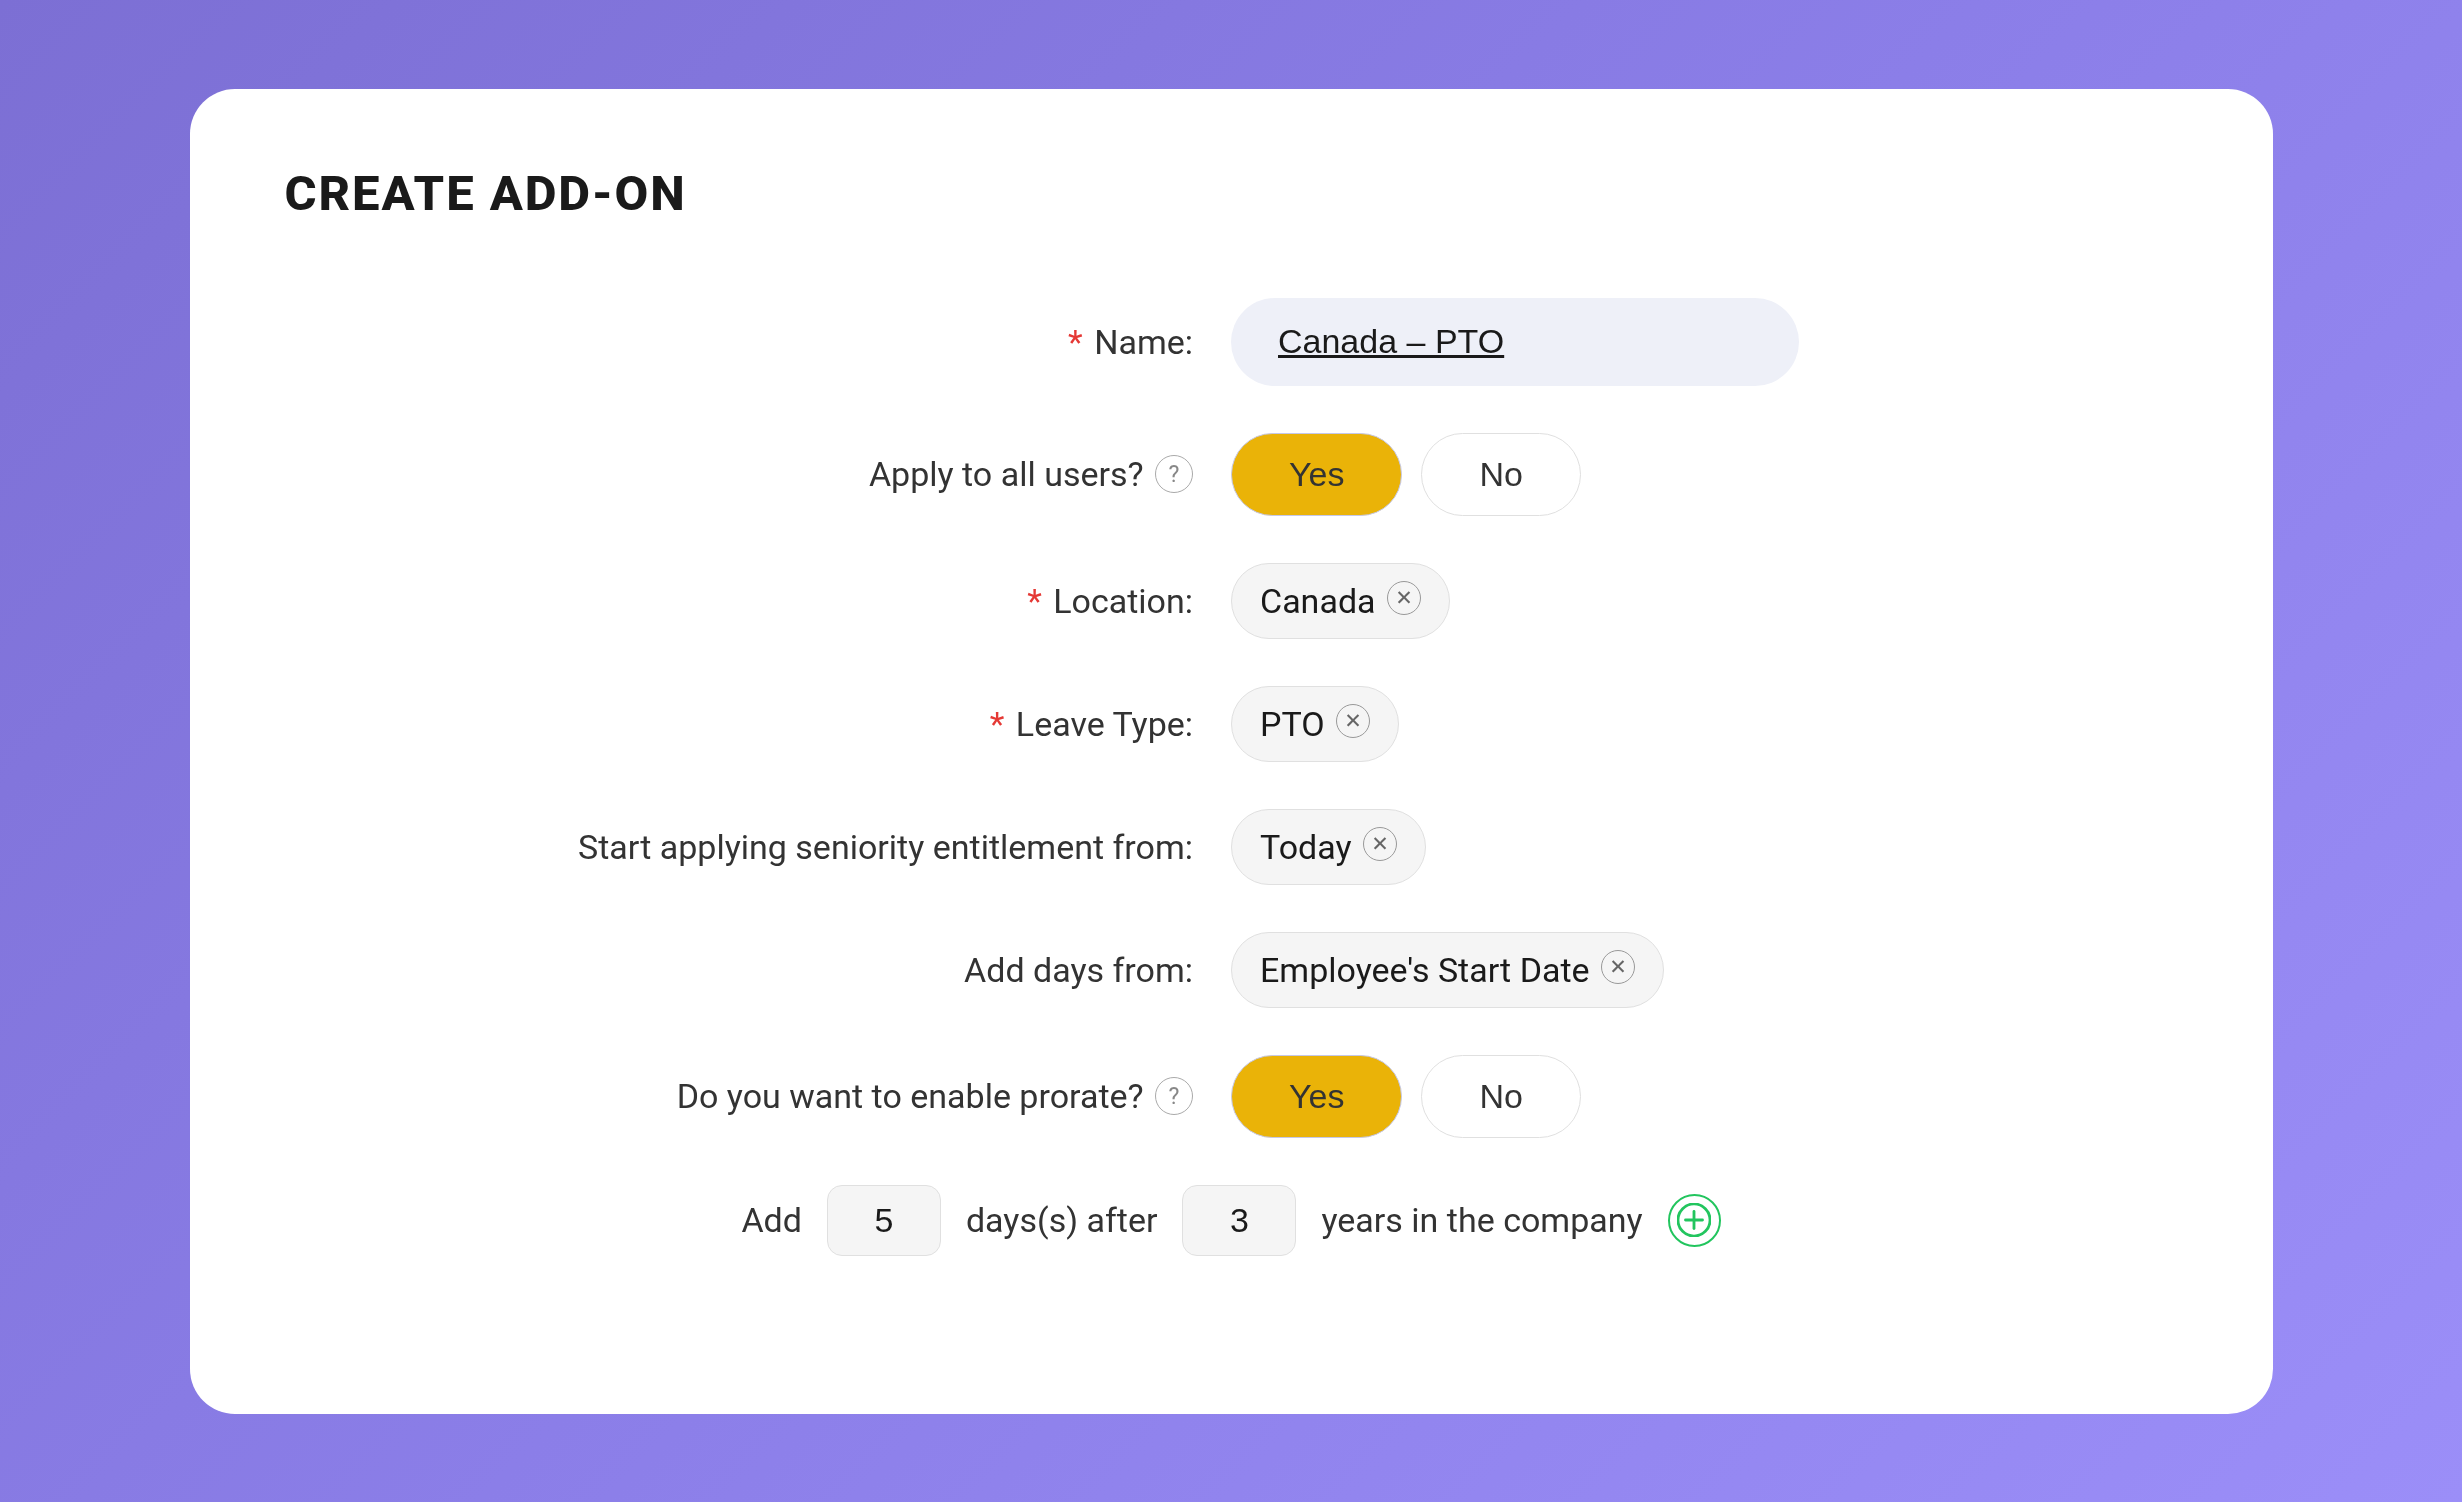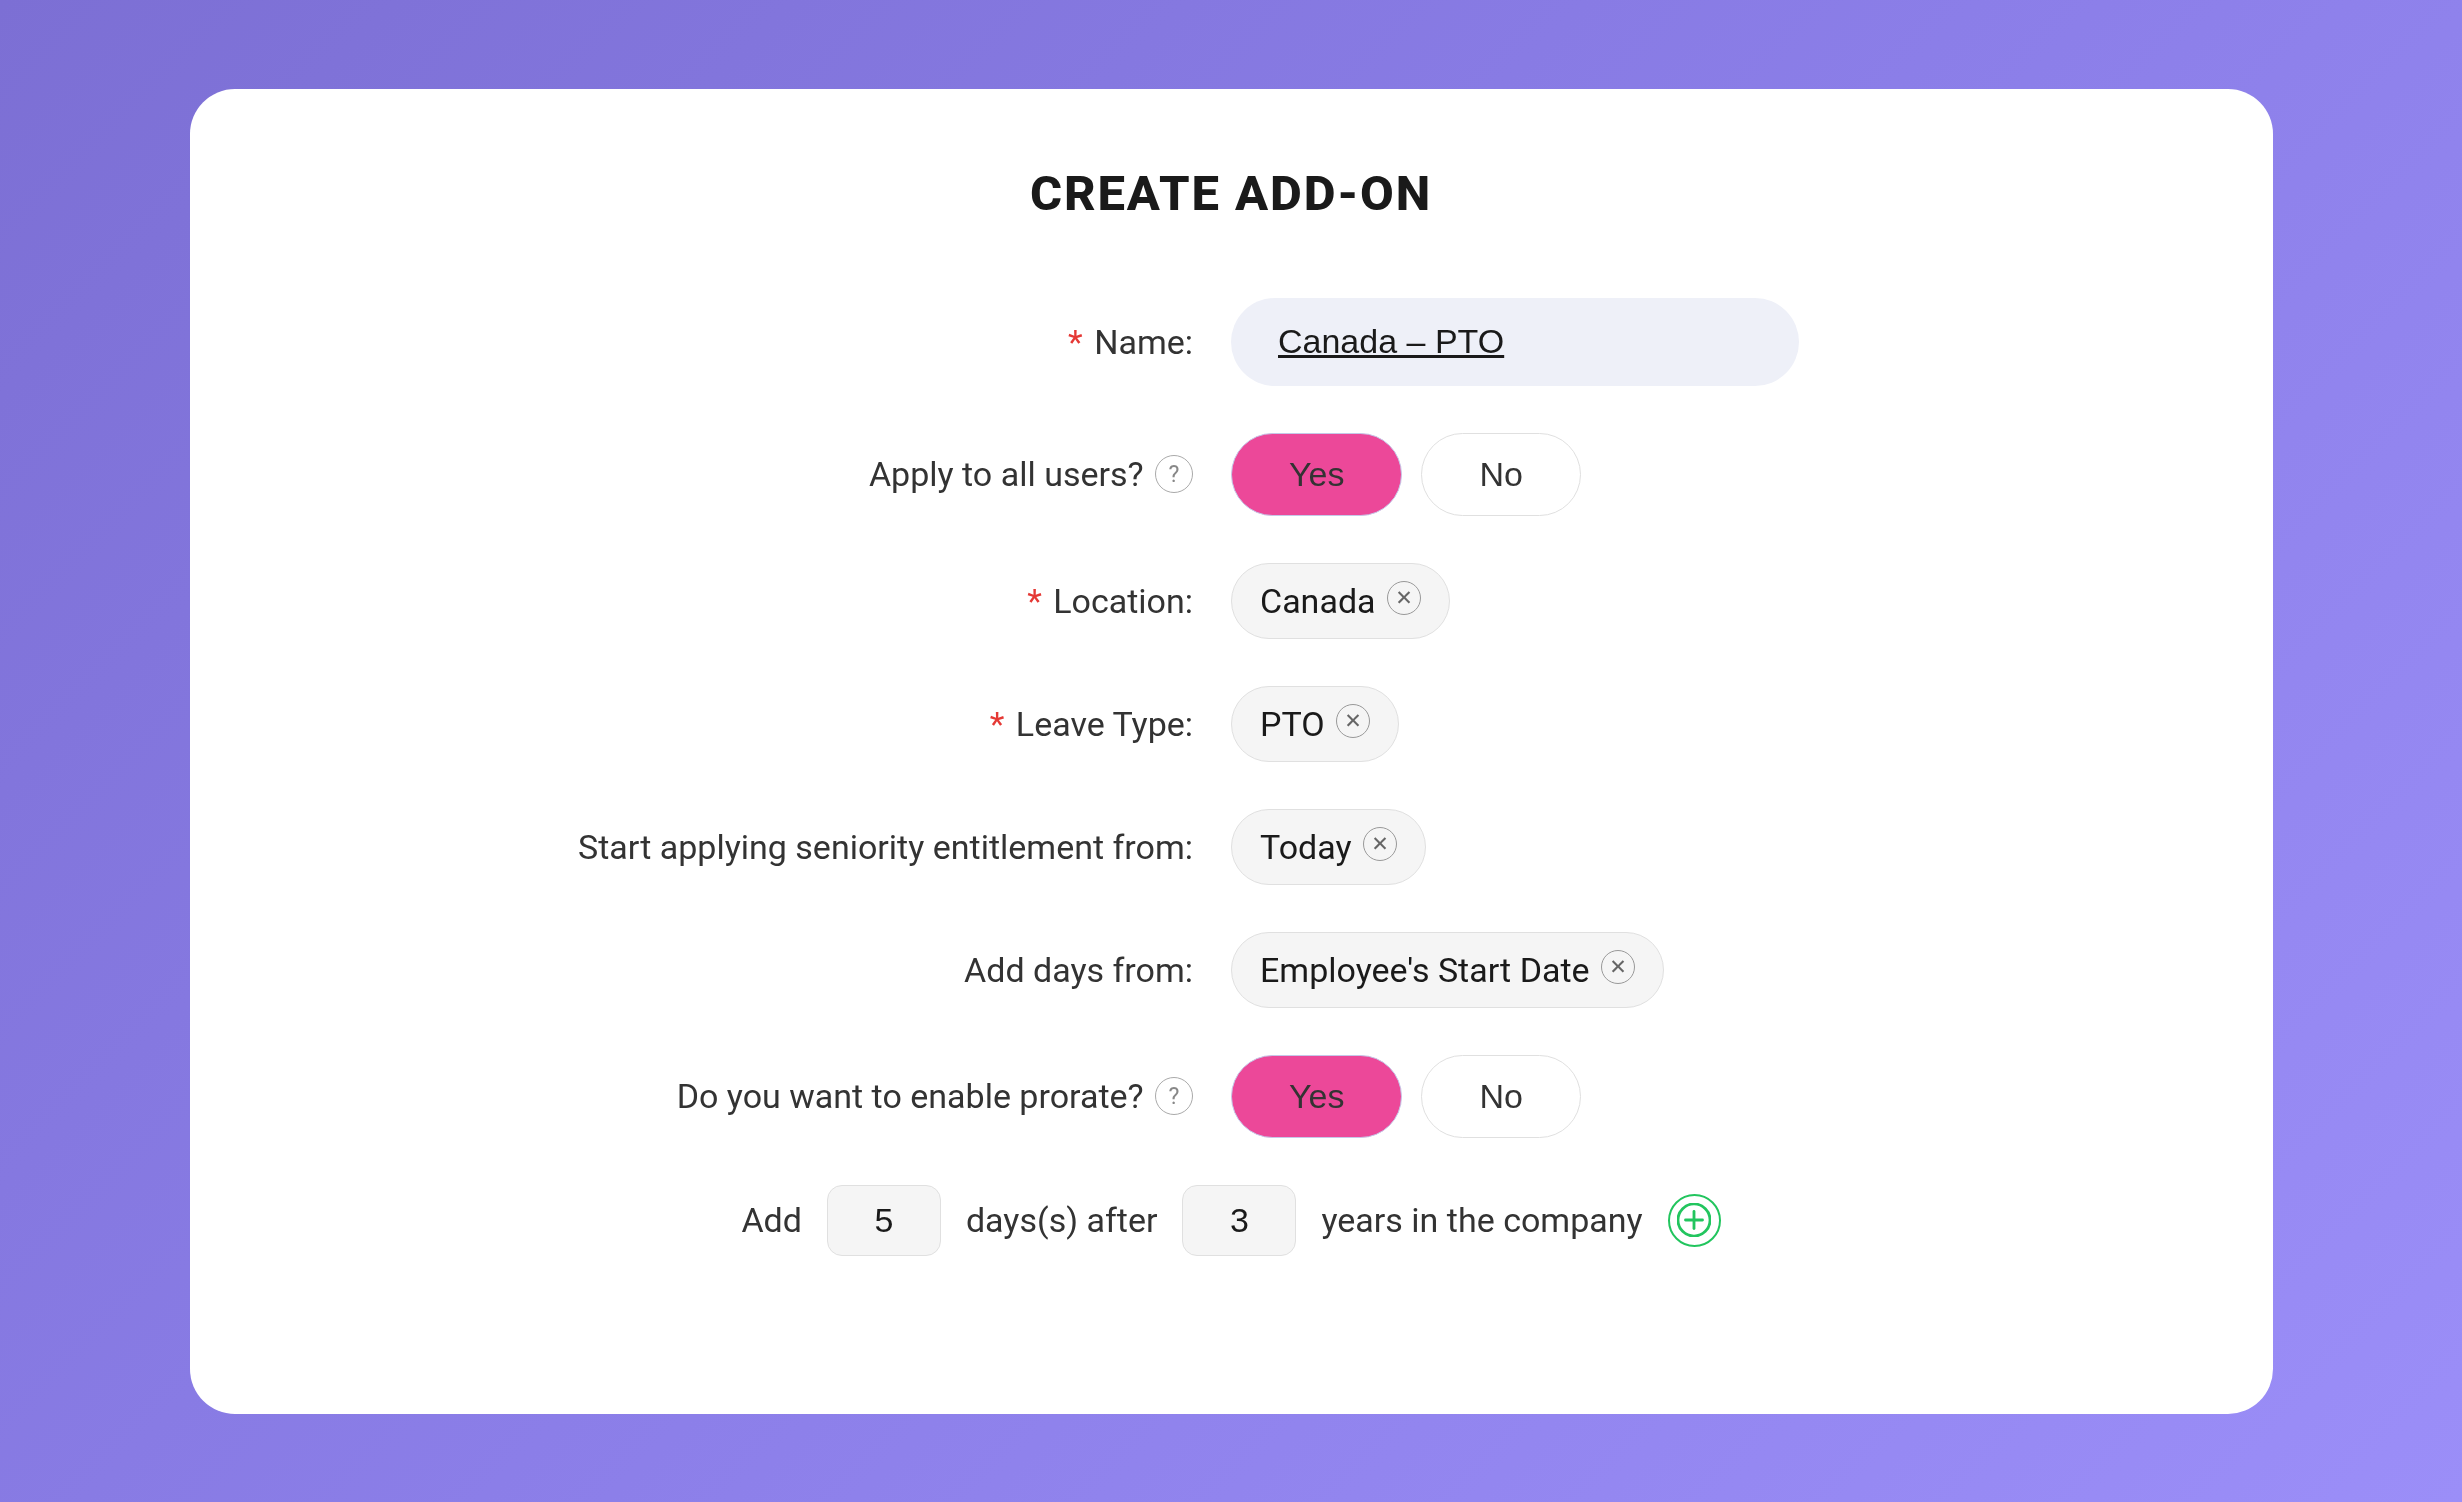"CREATE ADD-ON" .card-title { text-align: center -> none }
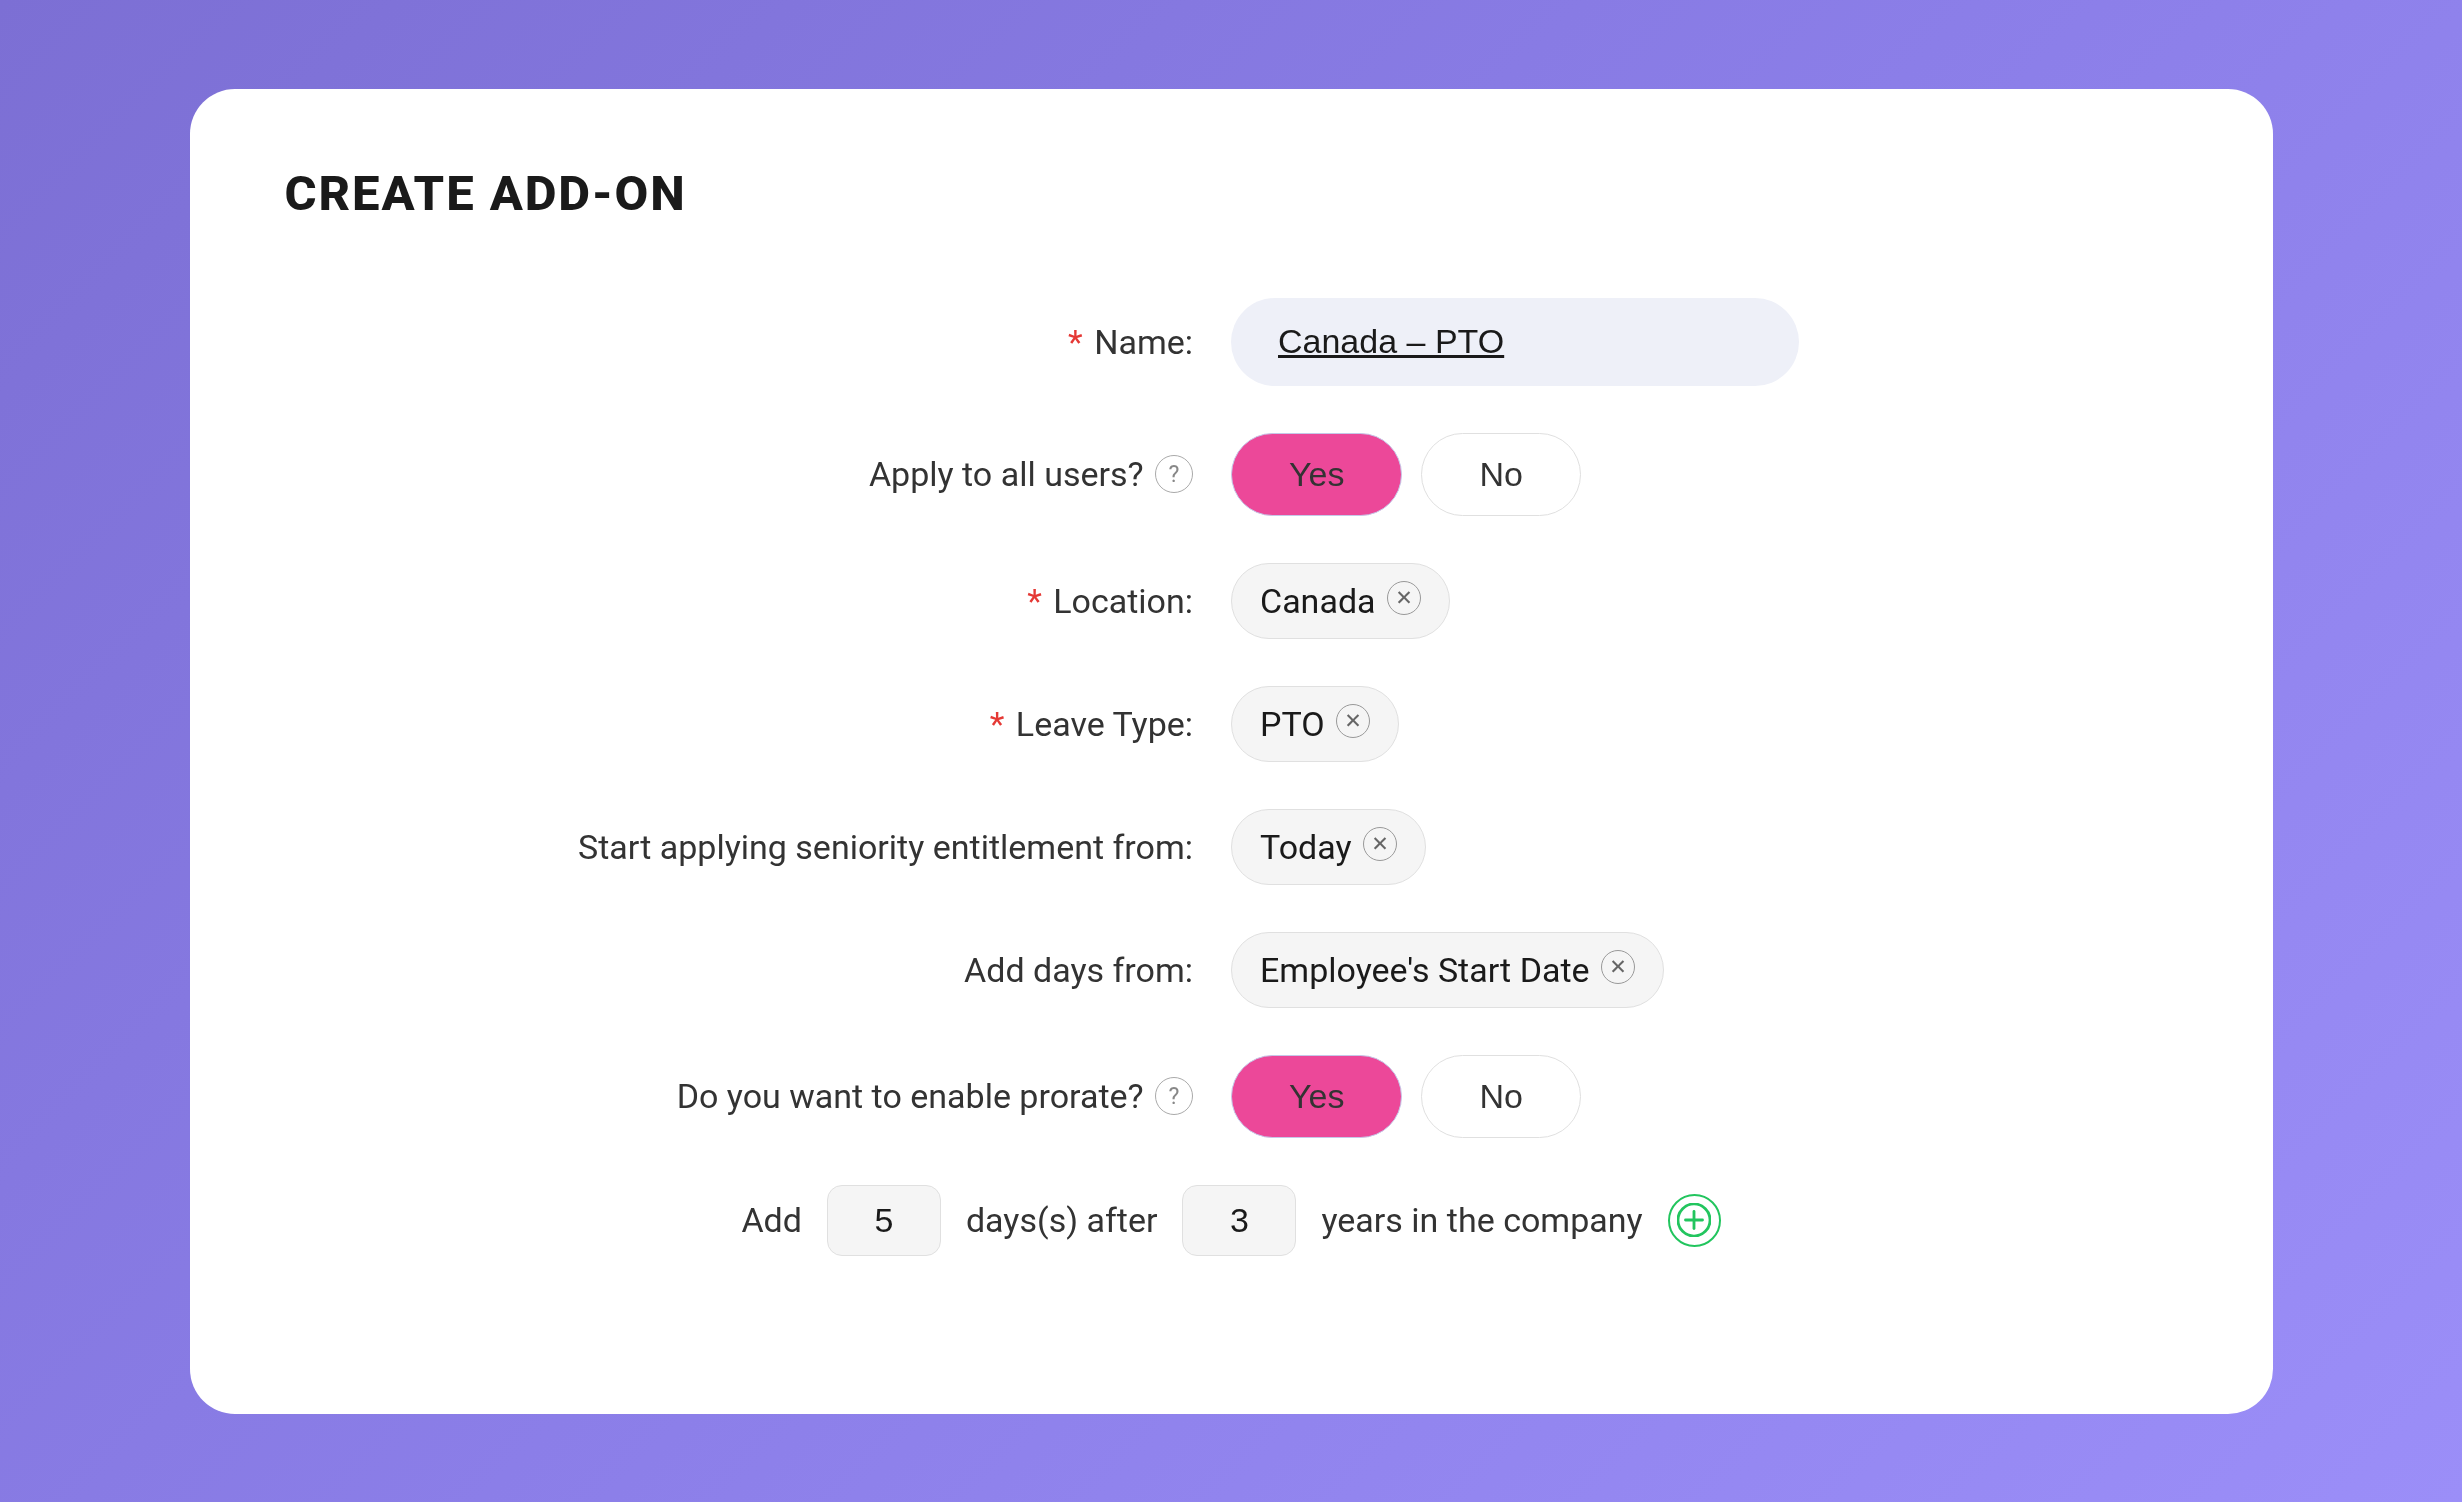"Yes" .toggle-btn.active { background: #ec4899 -> #eab308 }
